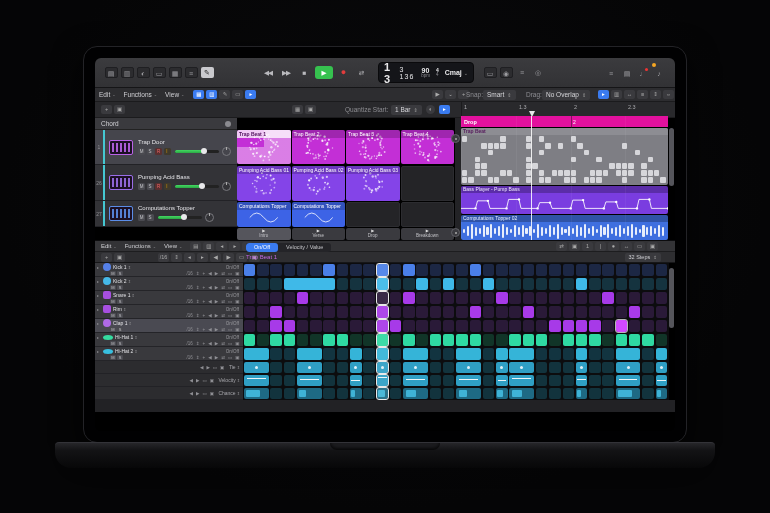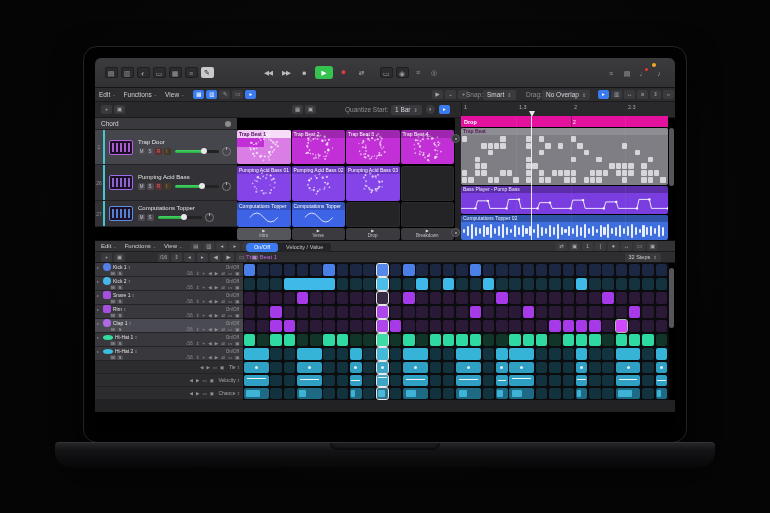"1 3" div.lcd { html: none -> <div> <span>1 3</span> <span>3 136</span> <span> <div>90</div> <div>bpm</div> </span> <span> <div>4</div> <div>4</div> </span> <span>Cmaj</span> <span>⌄</span> </div> }
